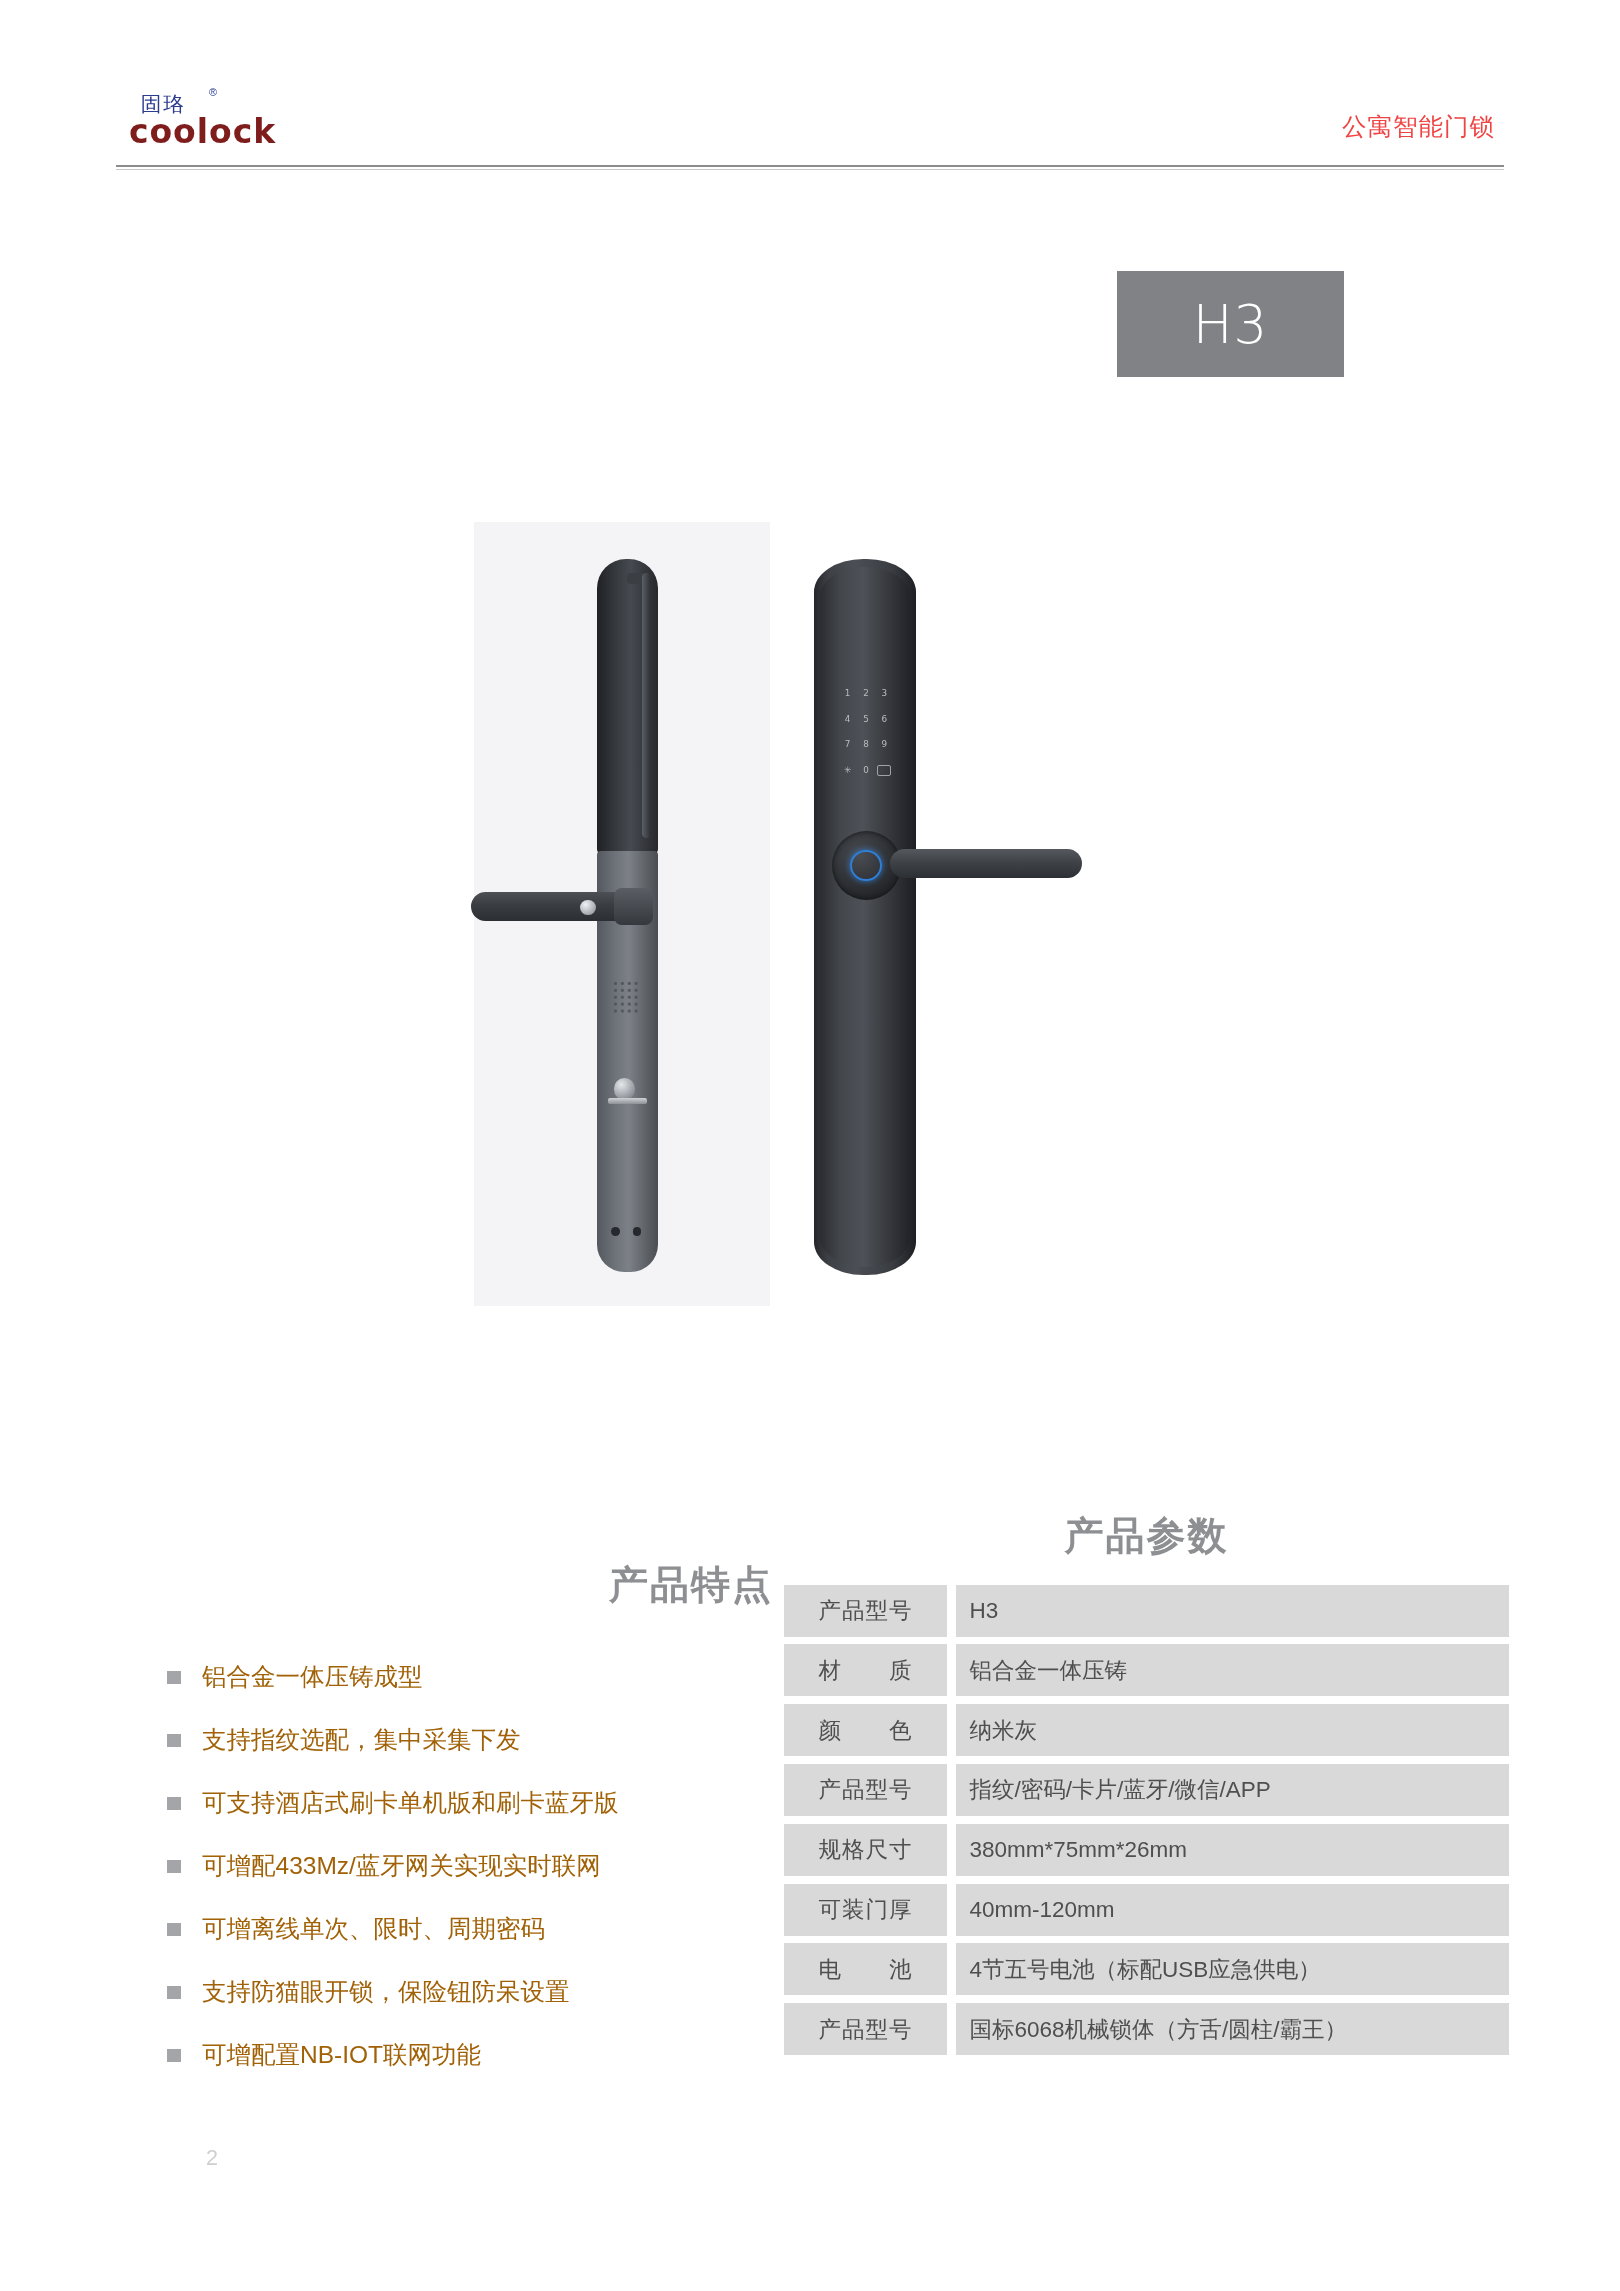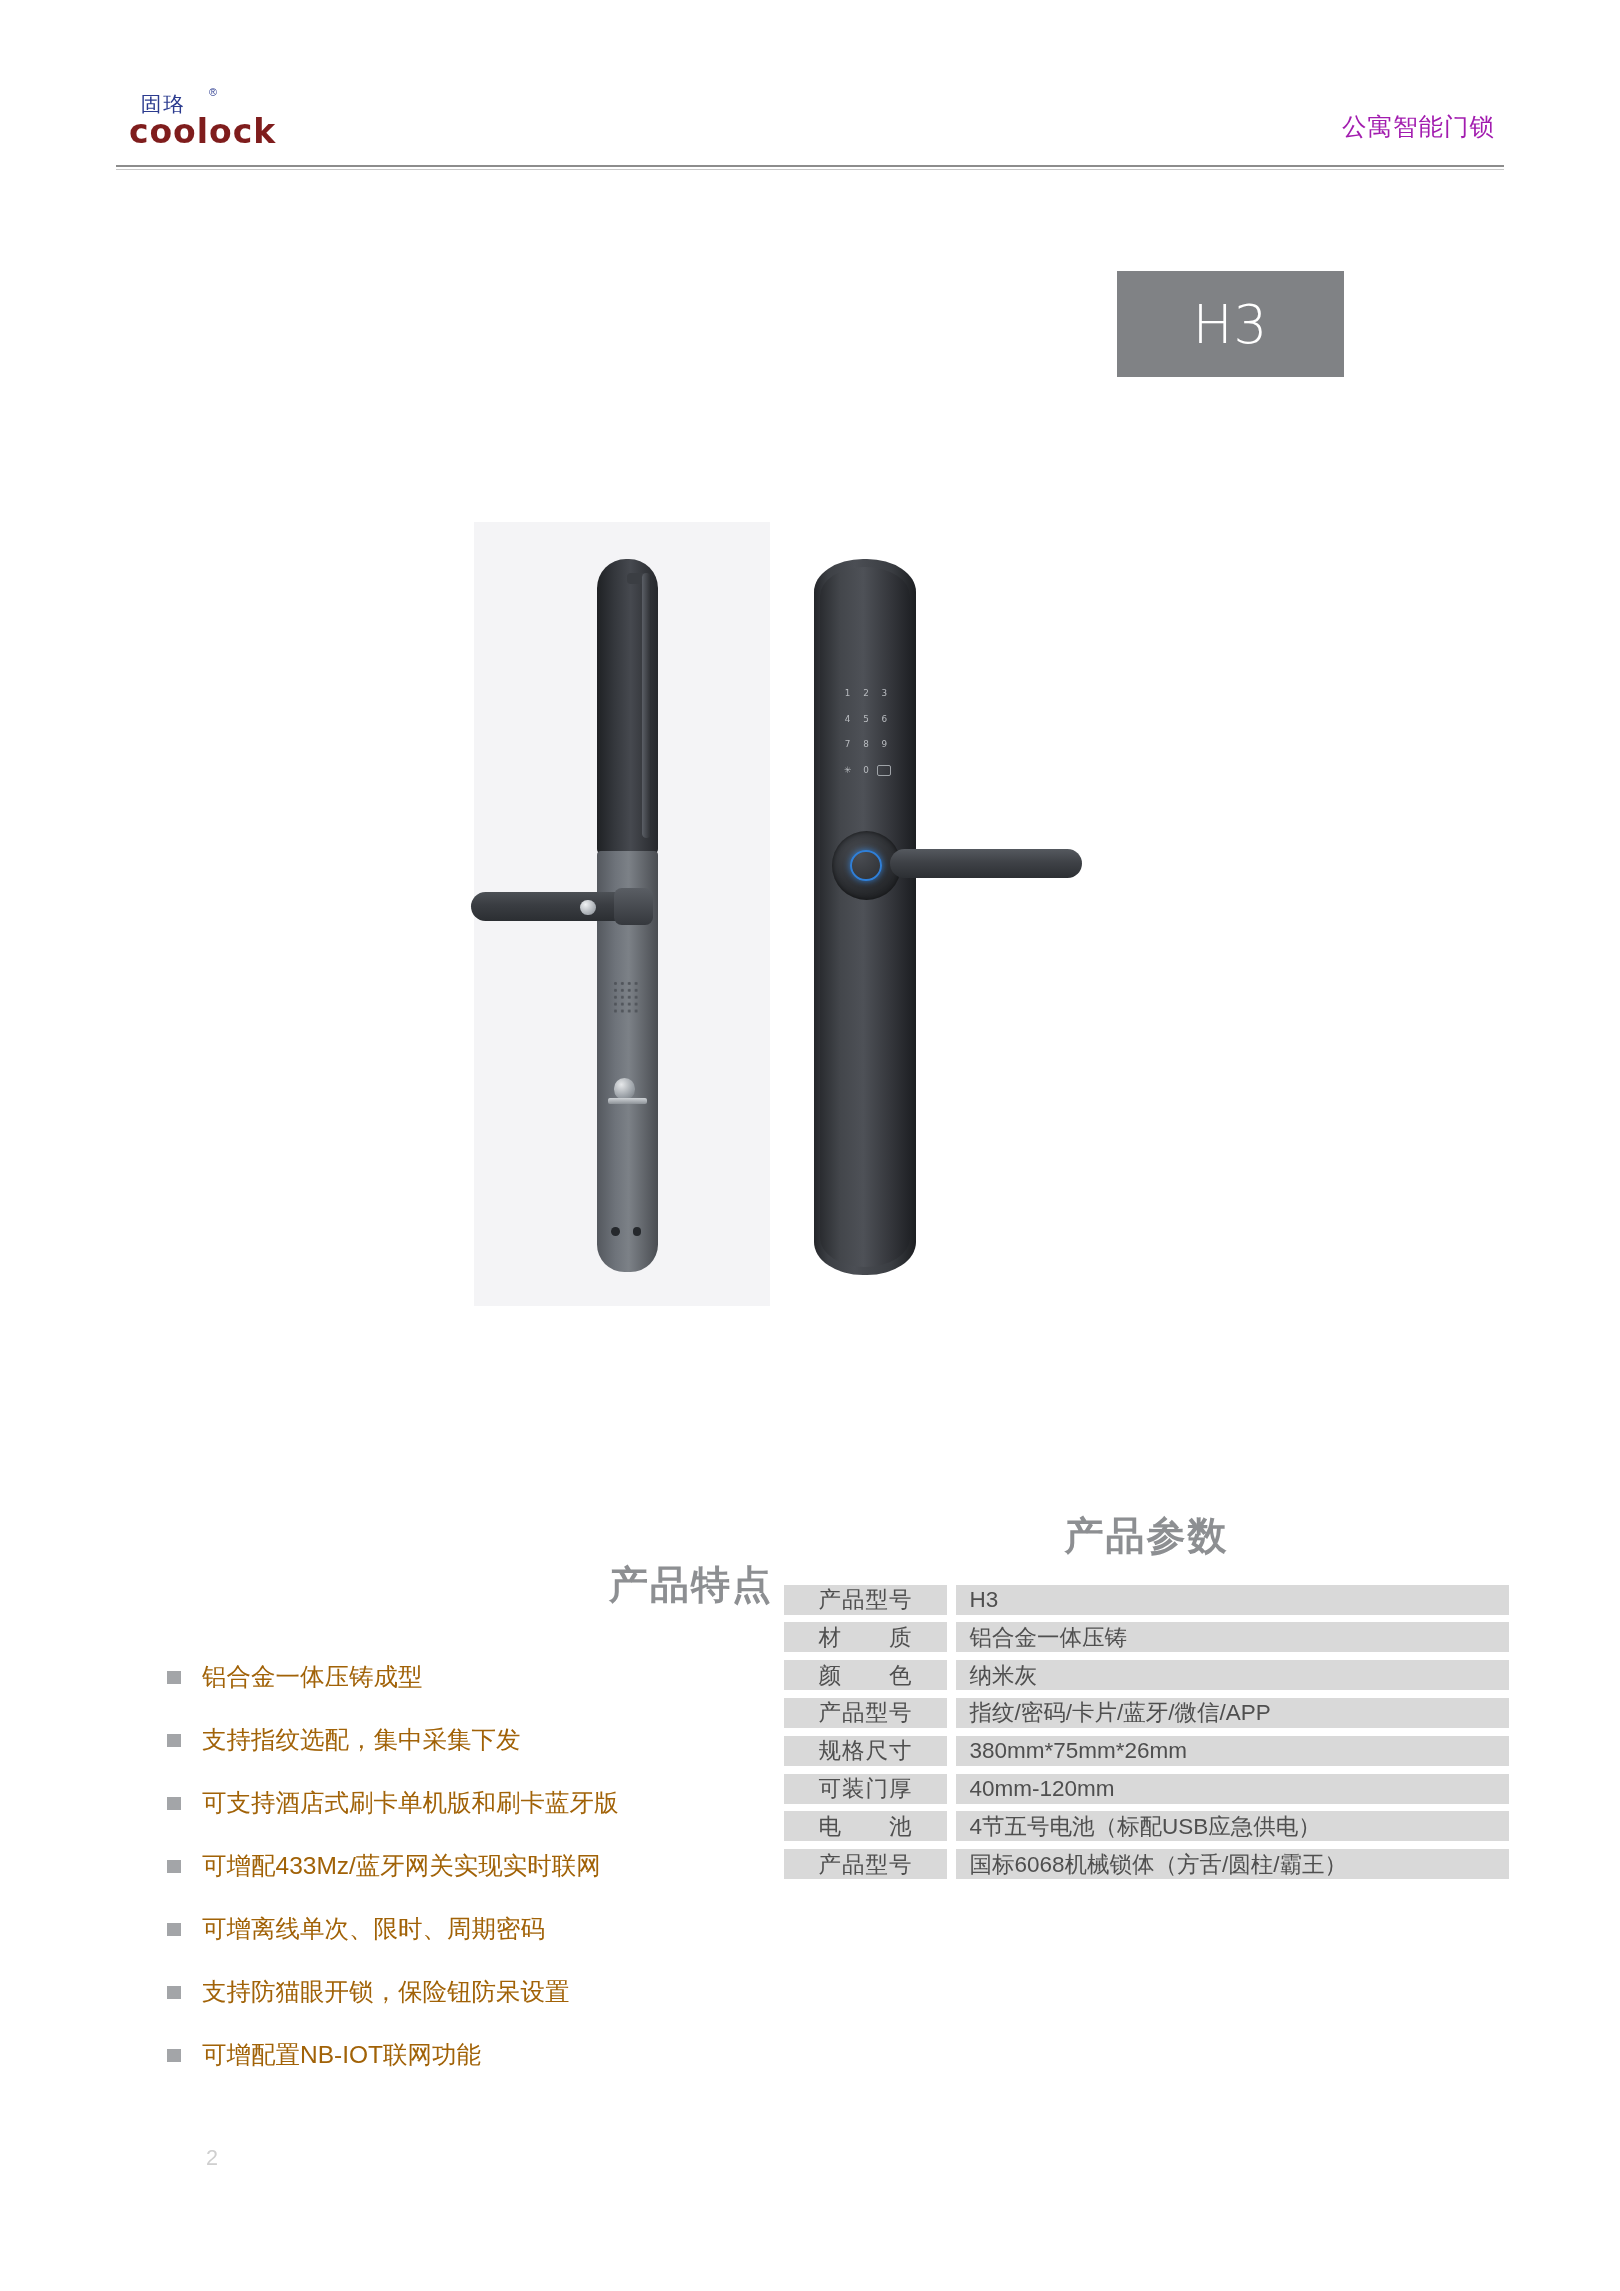"公寓智能门锁" .header-title { color: #a21caf -> #ef4444 }
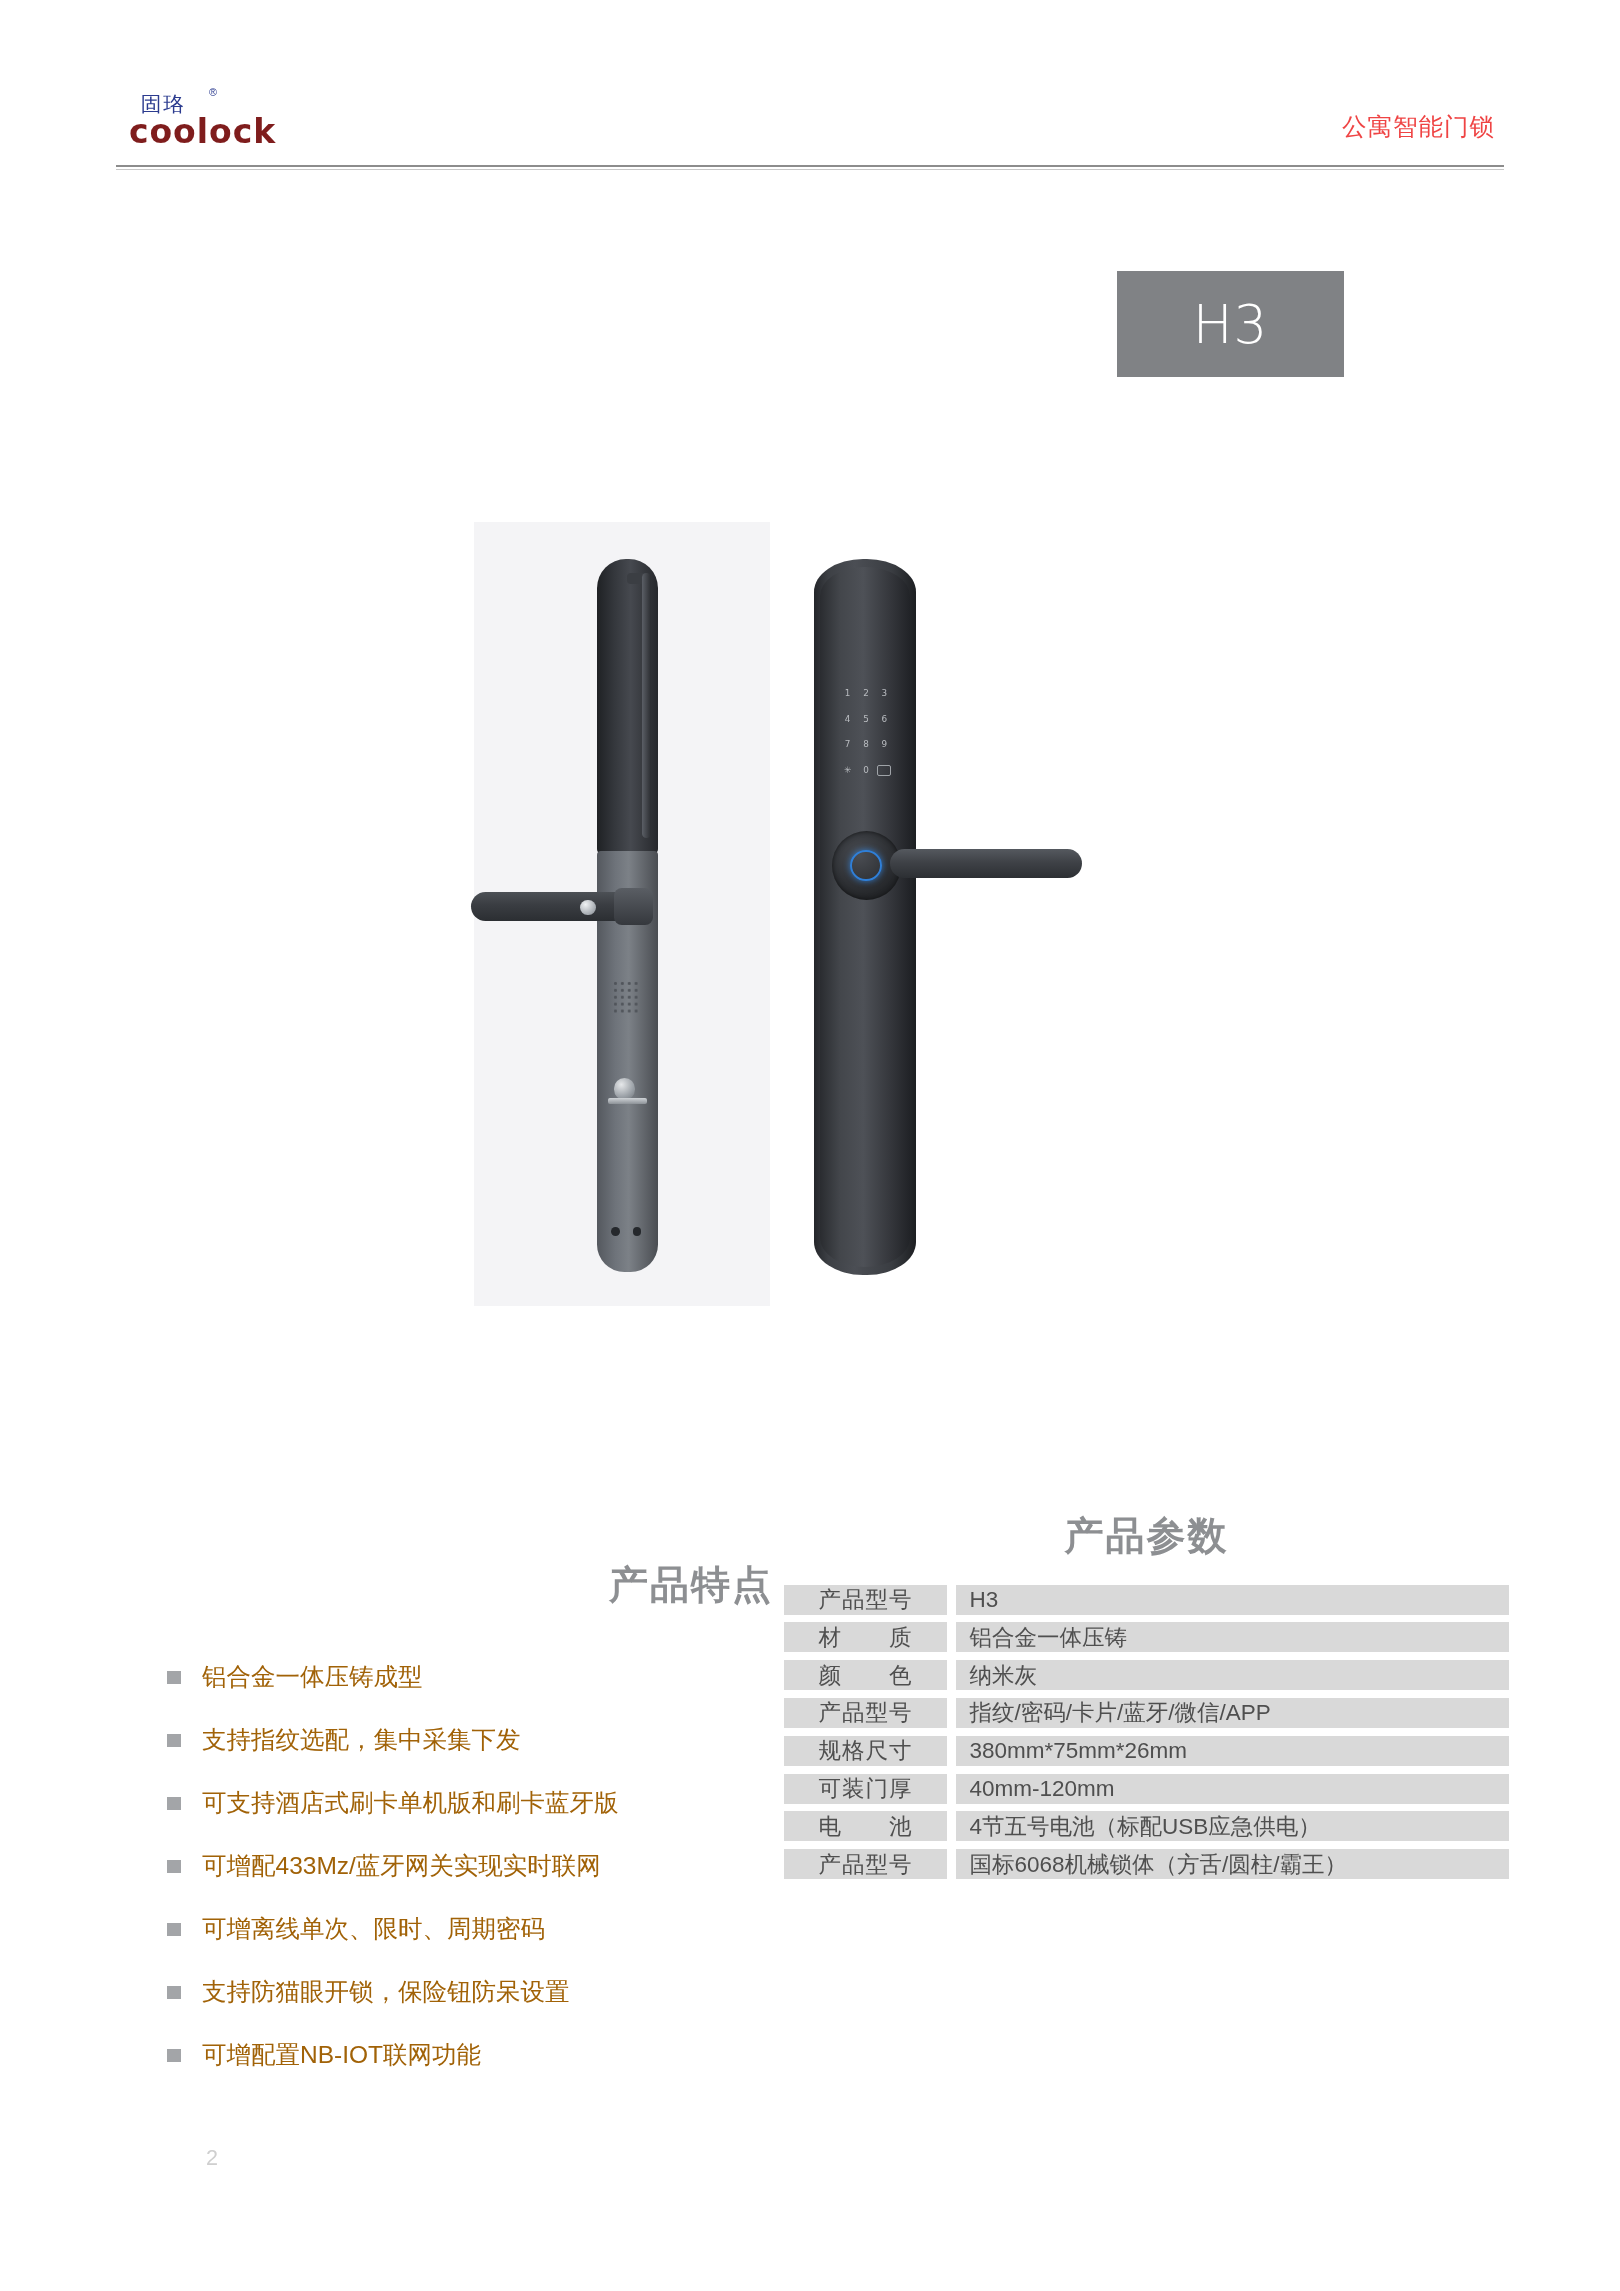"产品型号" .param-row { height: 30px -> 52px }
